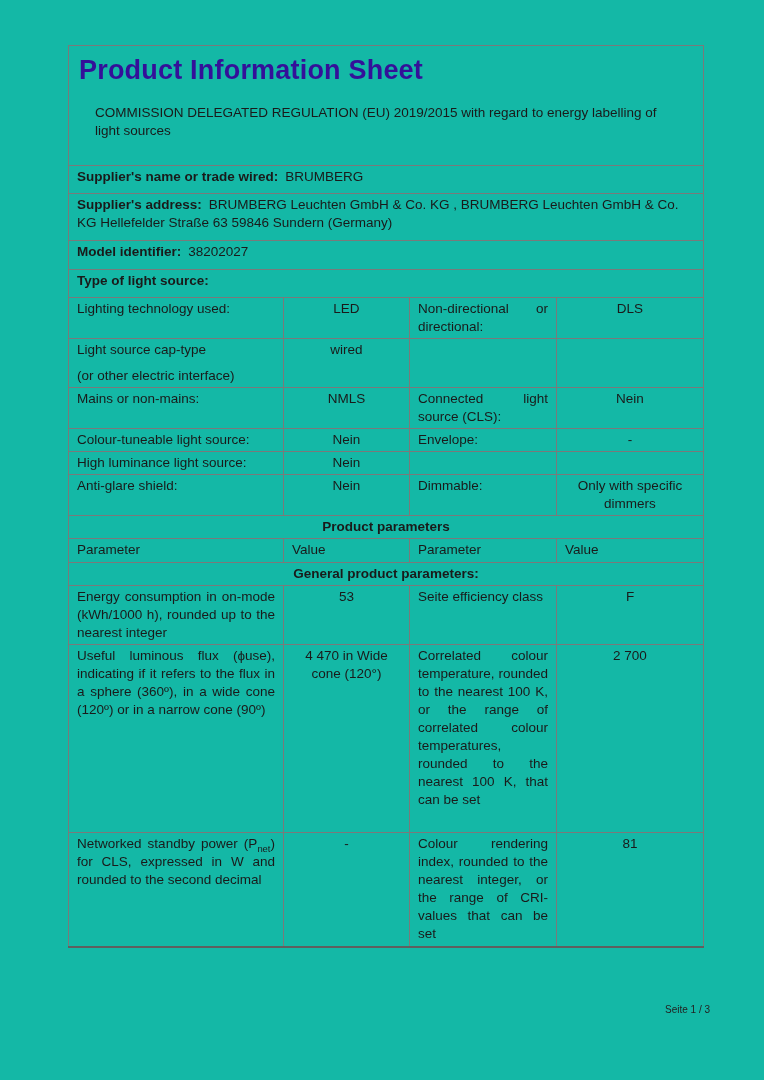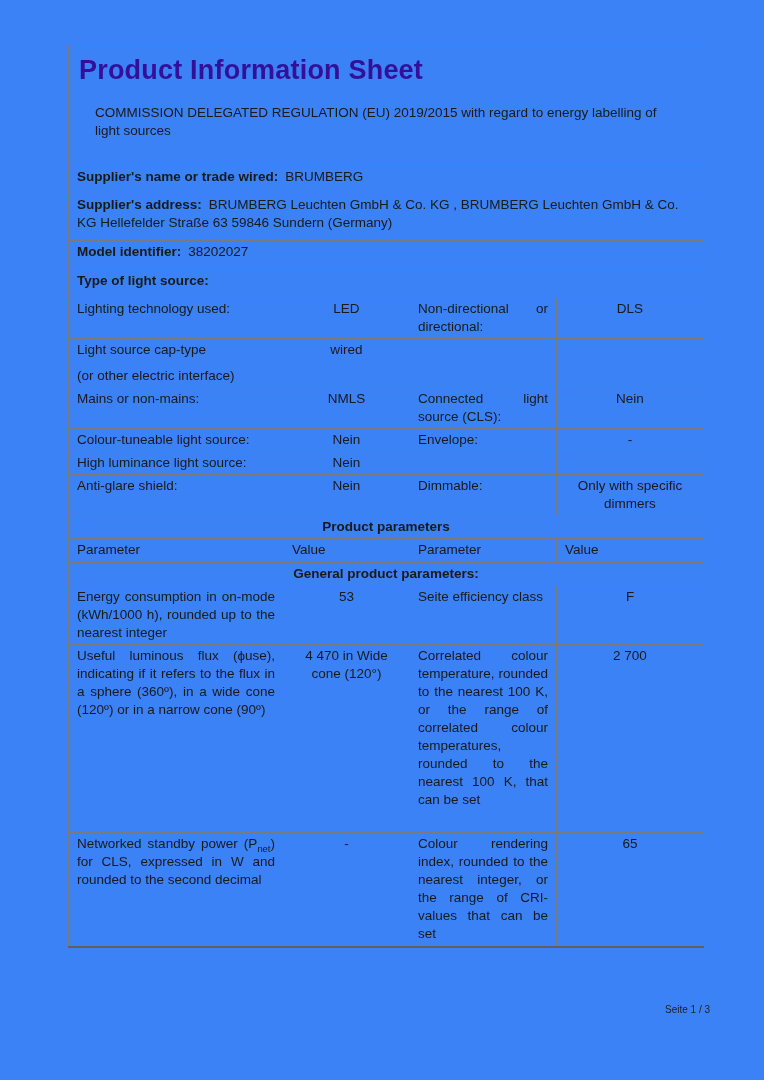"Product Information Sheet" .page { background: #3b82f6 -> #14b8a6 }
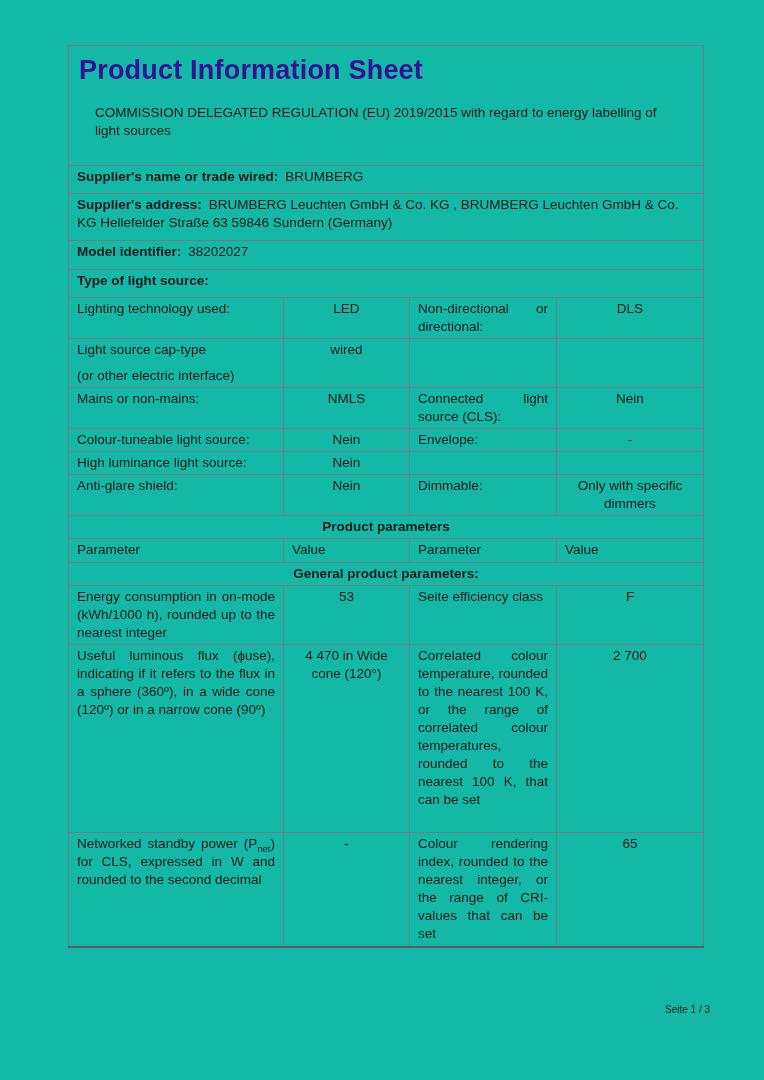"65" td.value-cell { text: 65 -> 81 }
